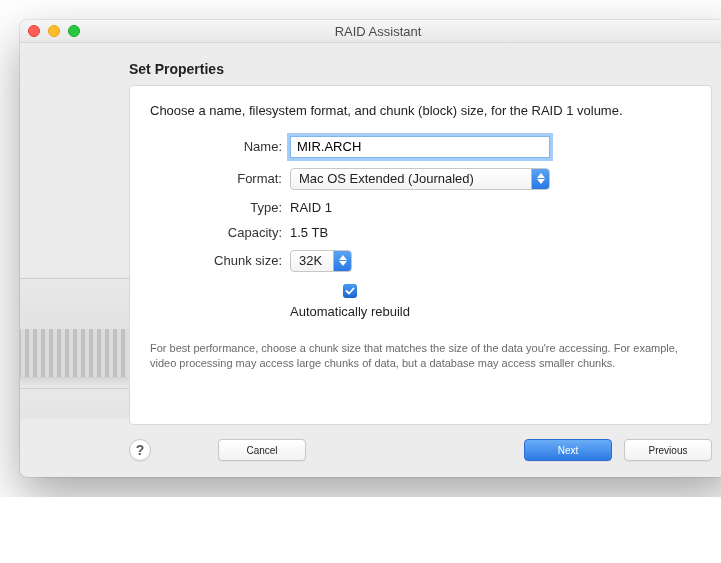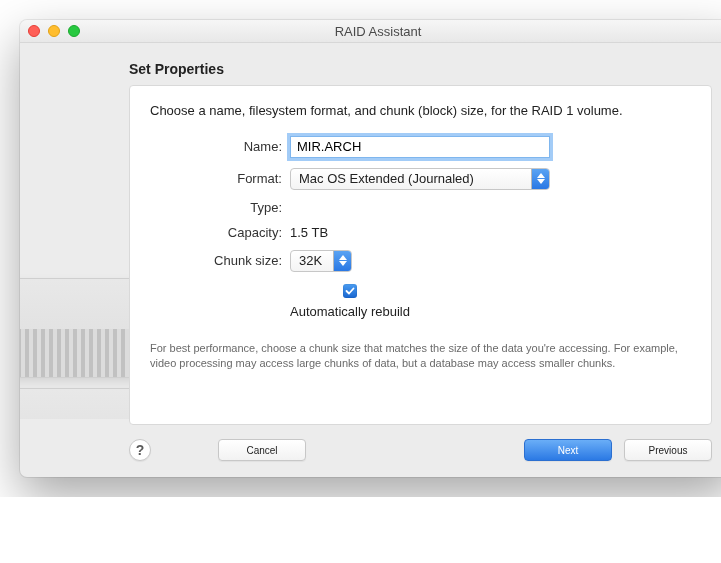"RAID 1" div.field { html: none -> <div> <span>RAID 1</span> </div> }
